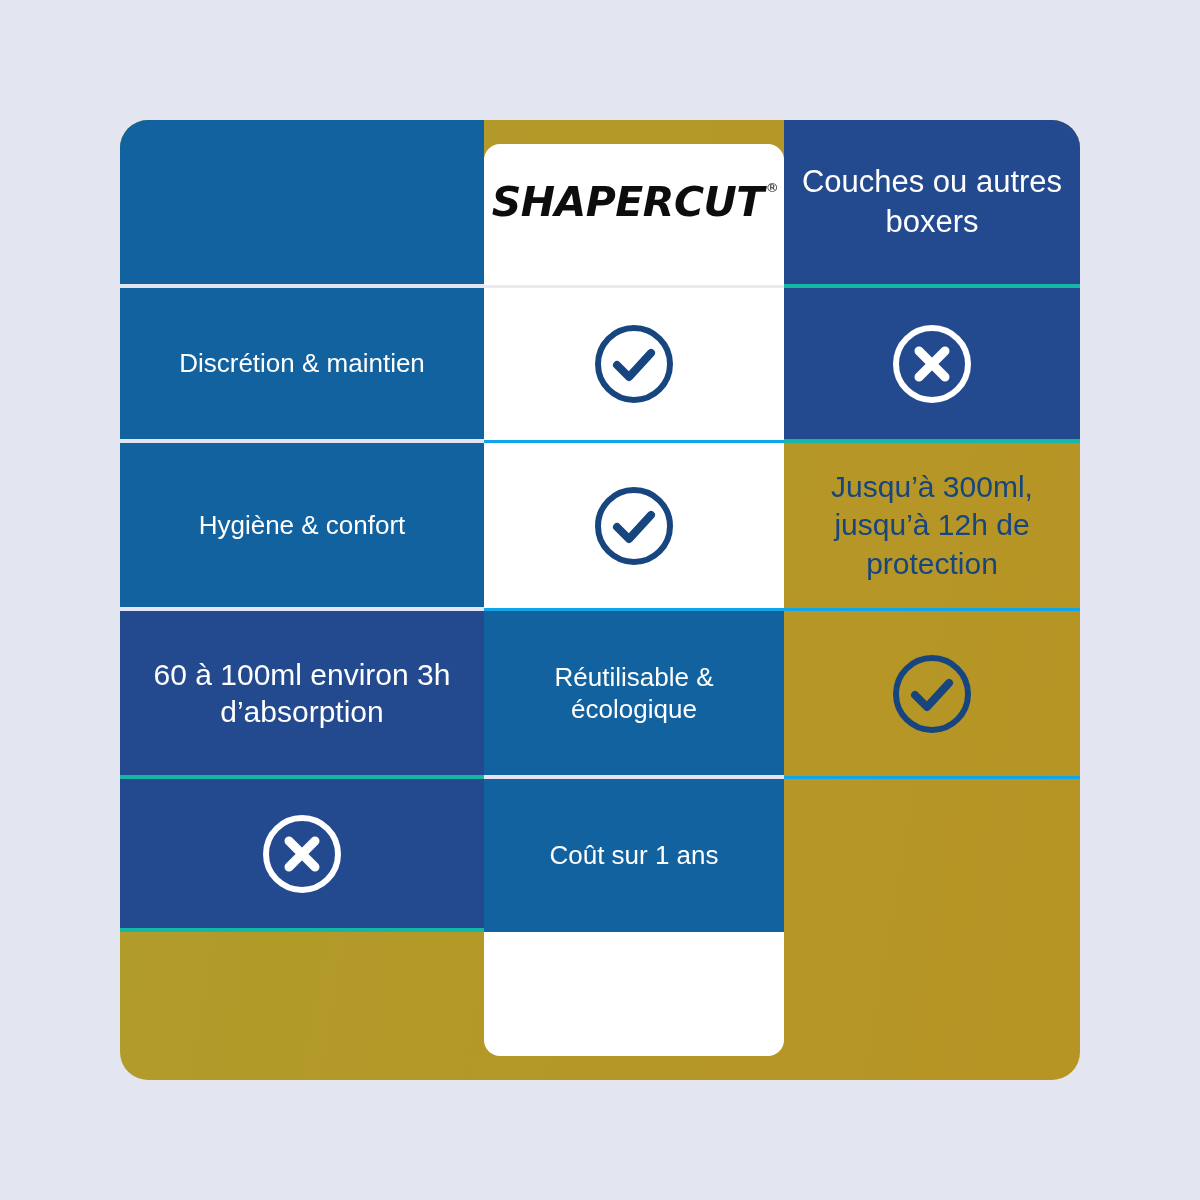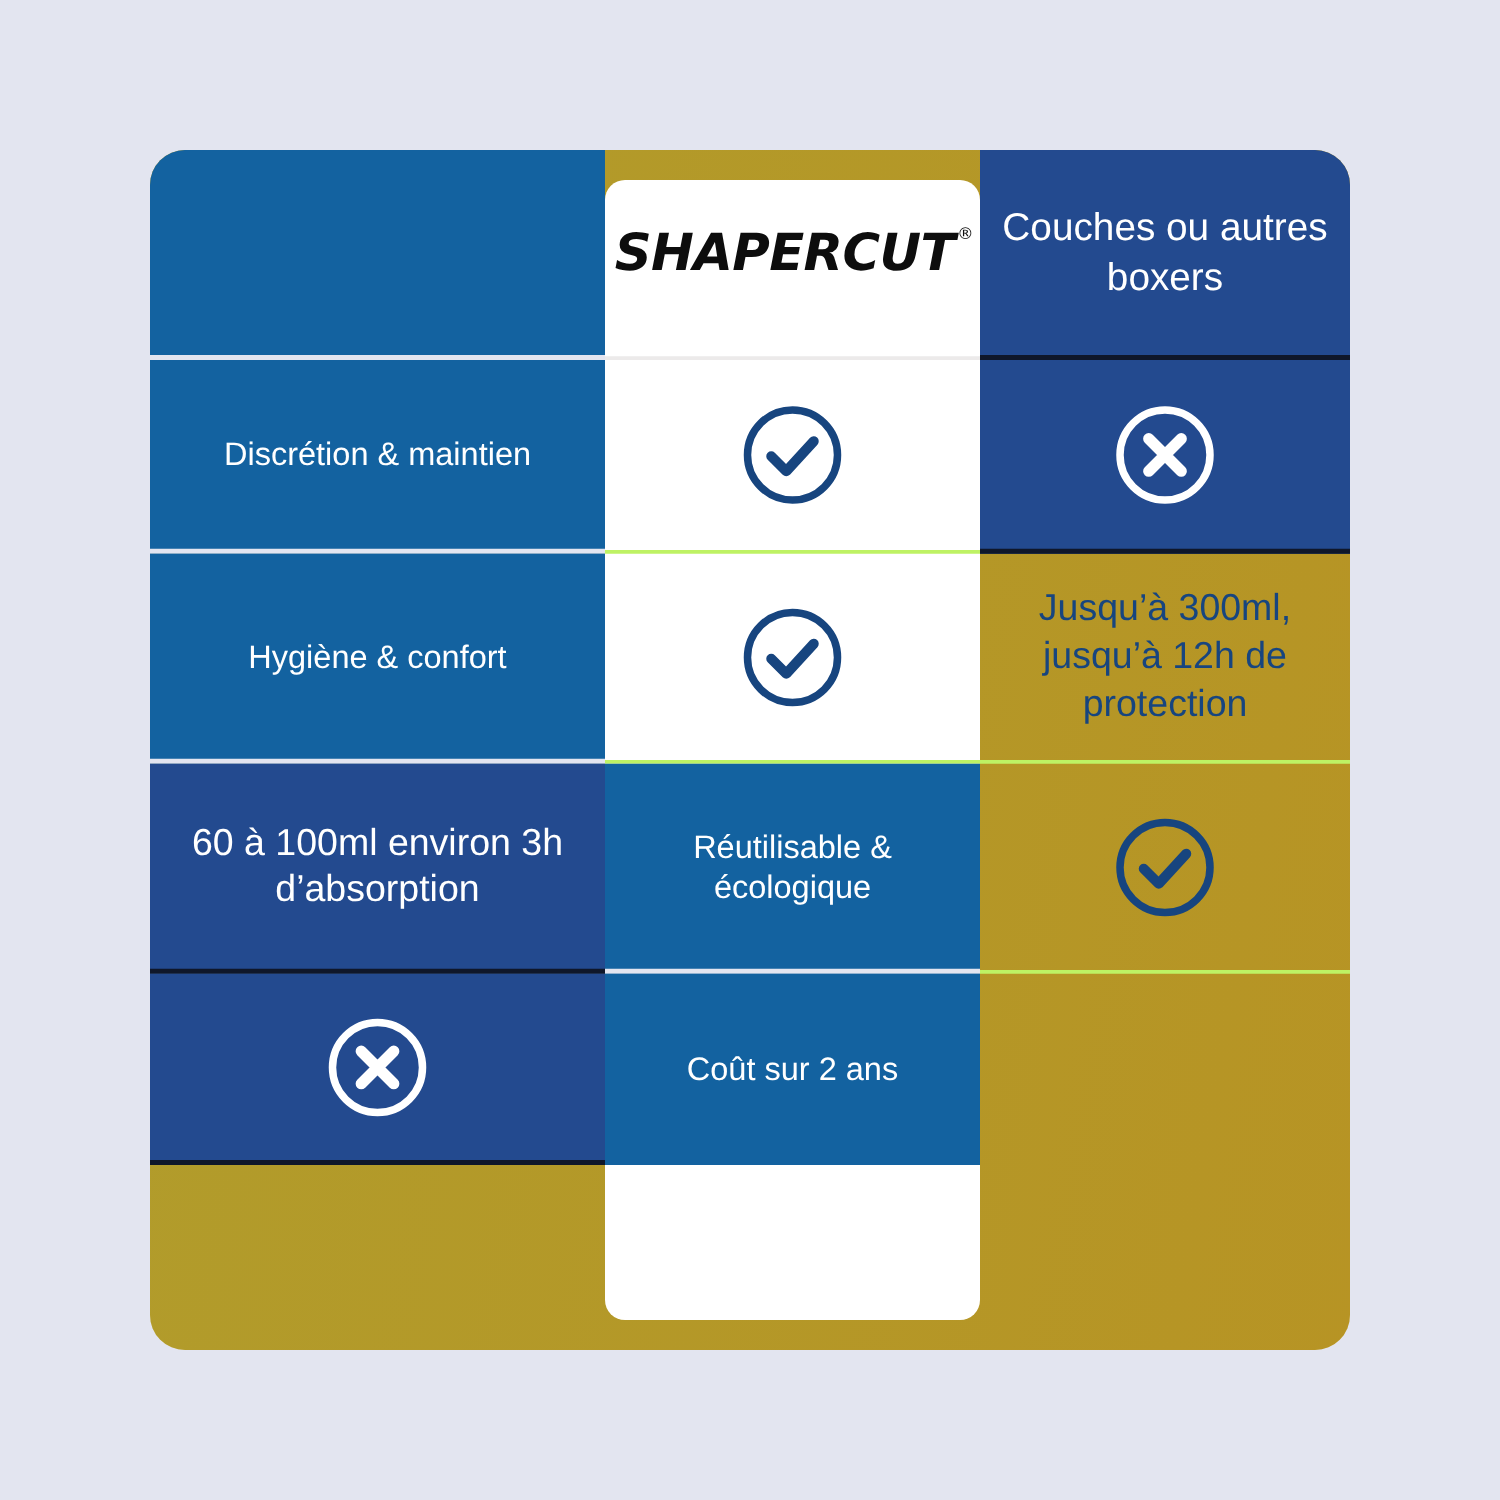"Couches ou autres boxers" .col-right { border-bottom: 4px solid #0f172a -> 4px solid #14b8a6 }
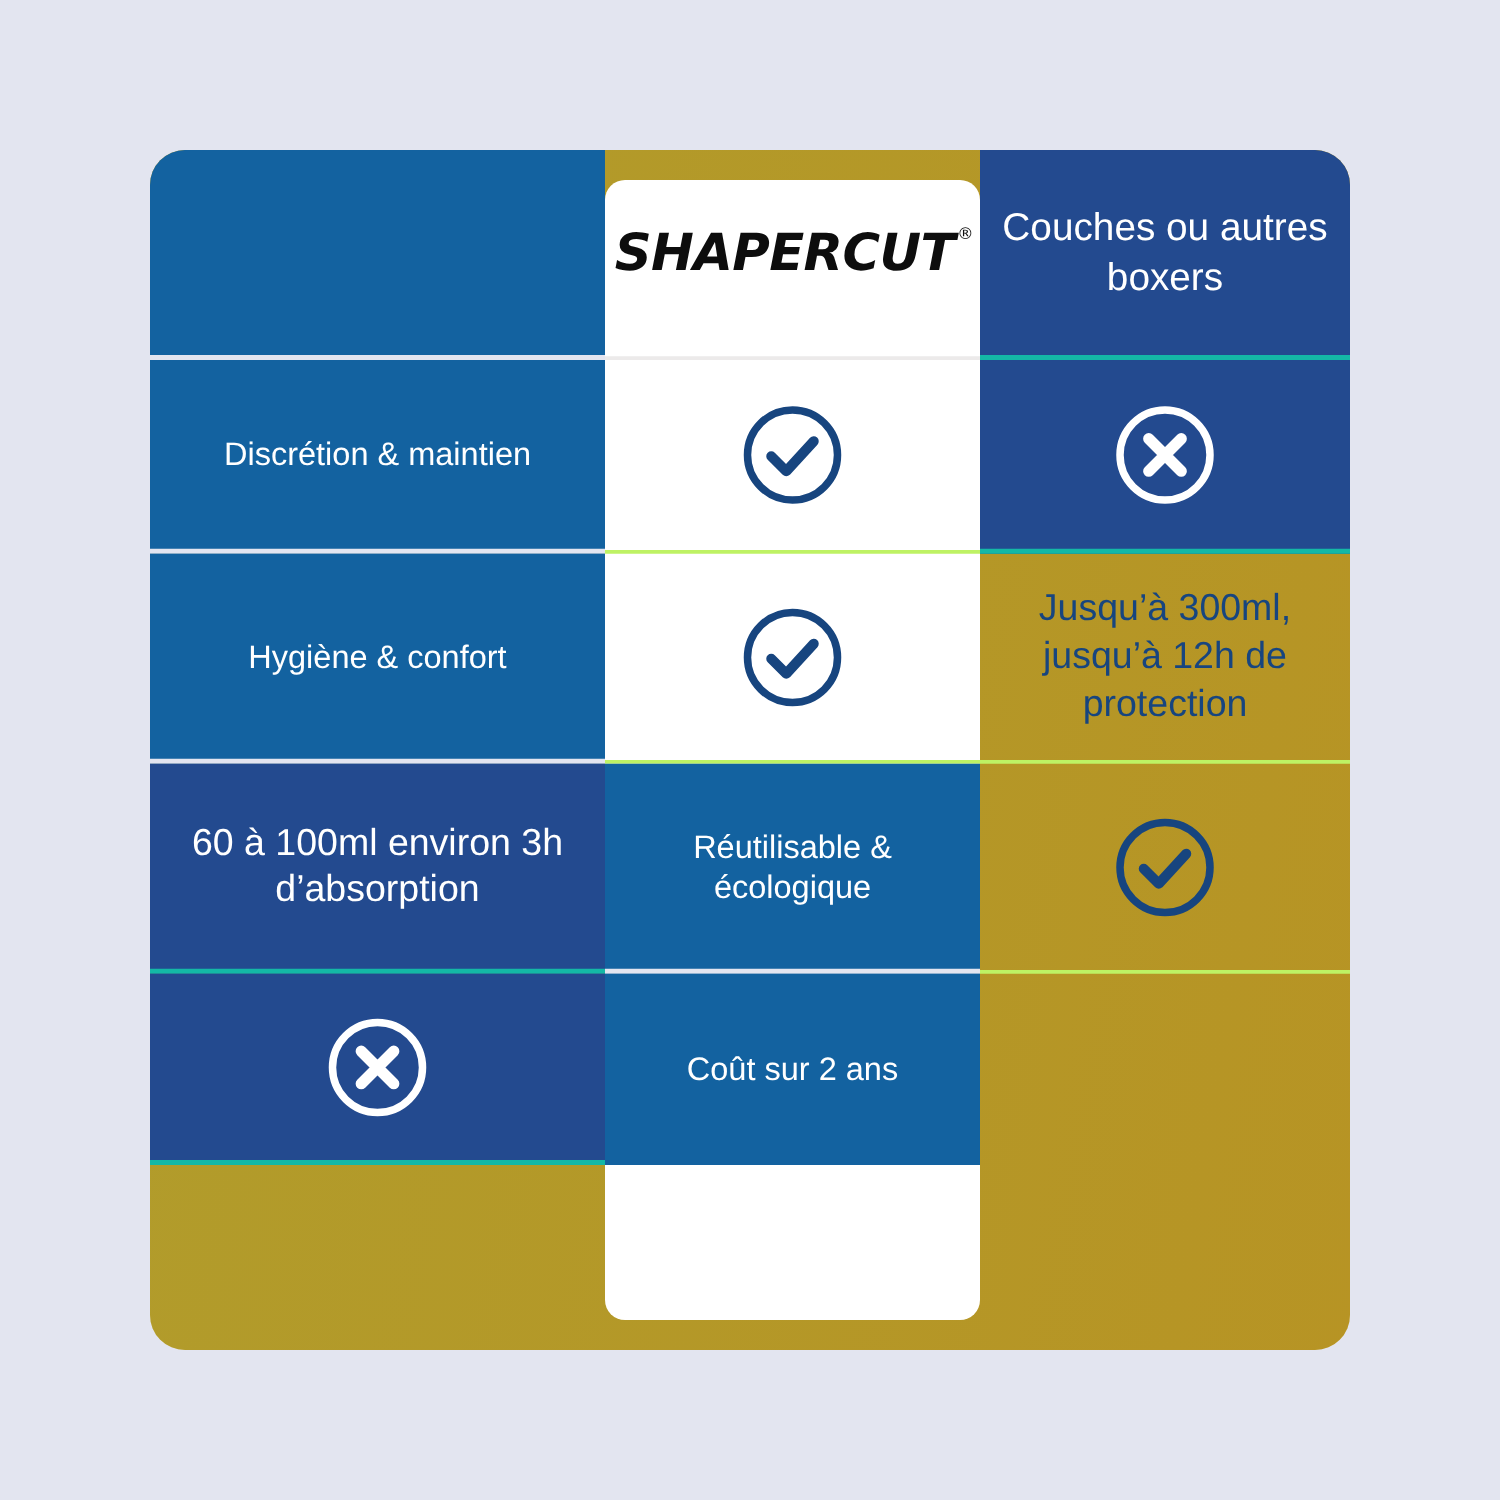"Jusqu’à 300ml, jusqu’à 12h de" .col-mid { border-bottom: 3px solid #bef264 -> 3px solid #0ea5e9 }
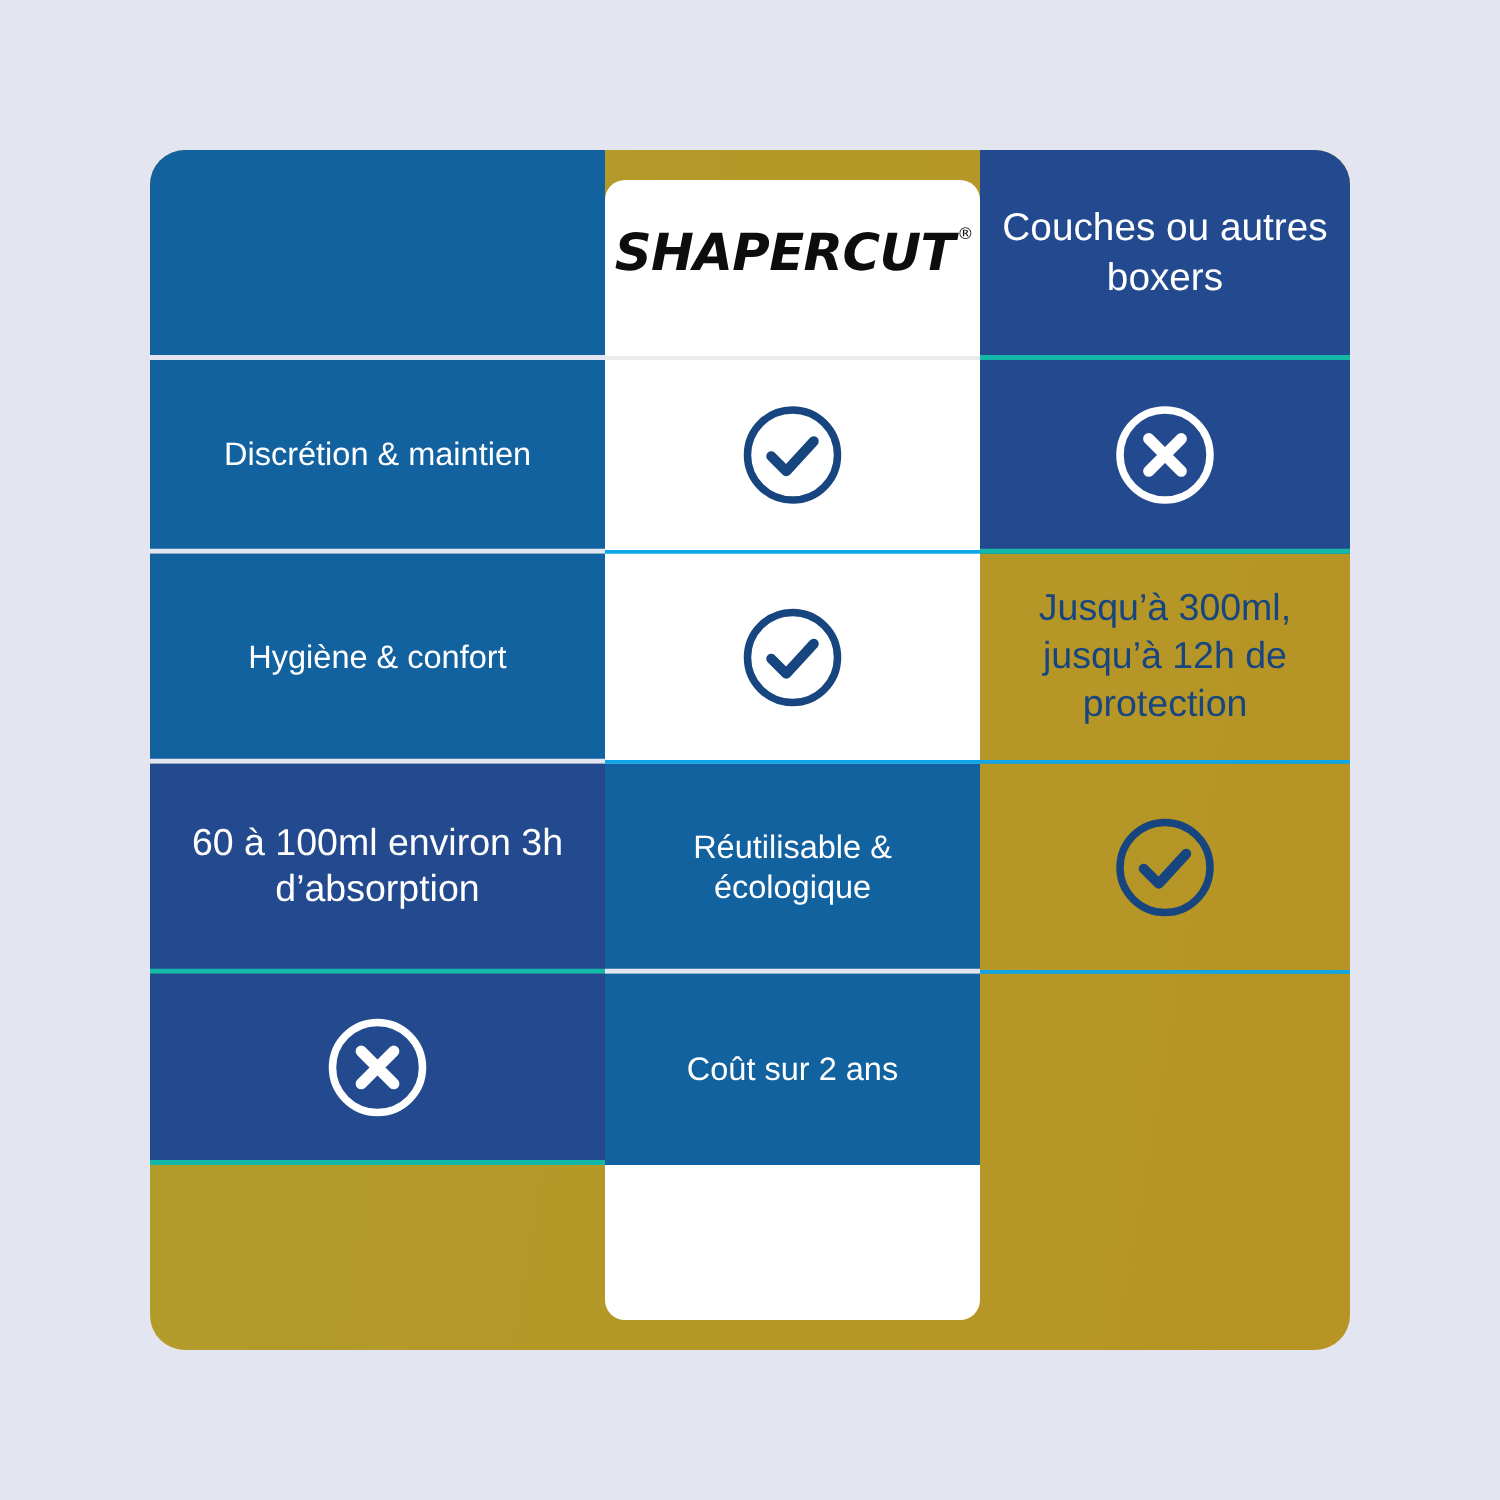"Coût sur 2 ans" span.feature { text: 2 -> 1 }
